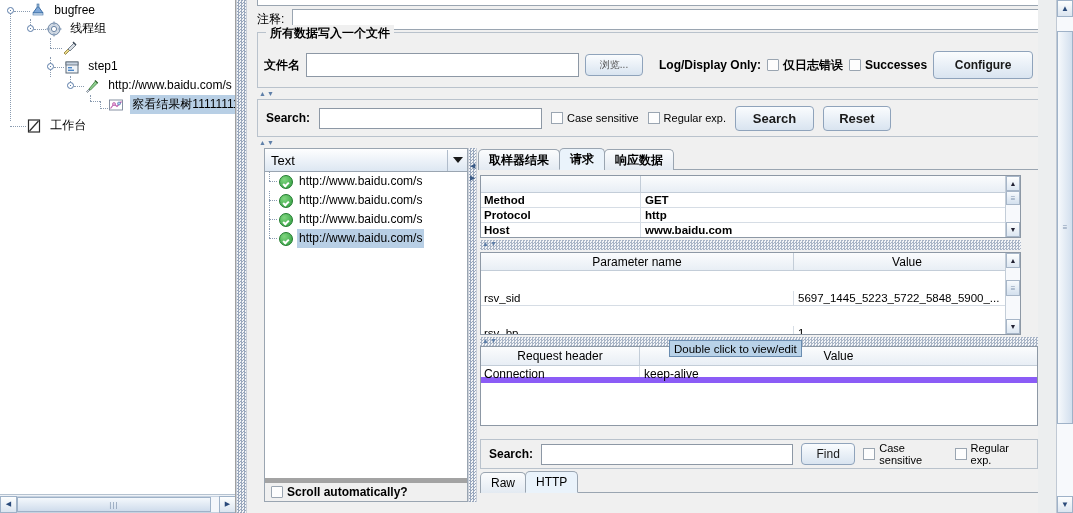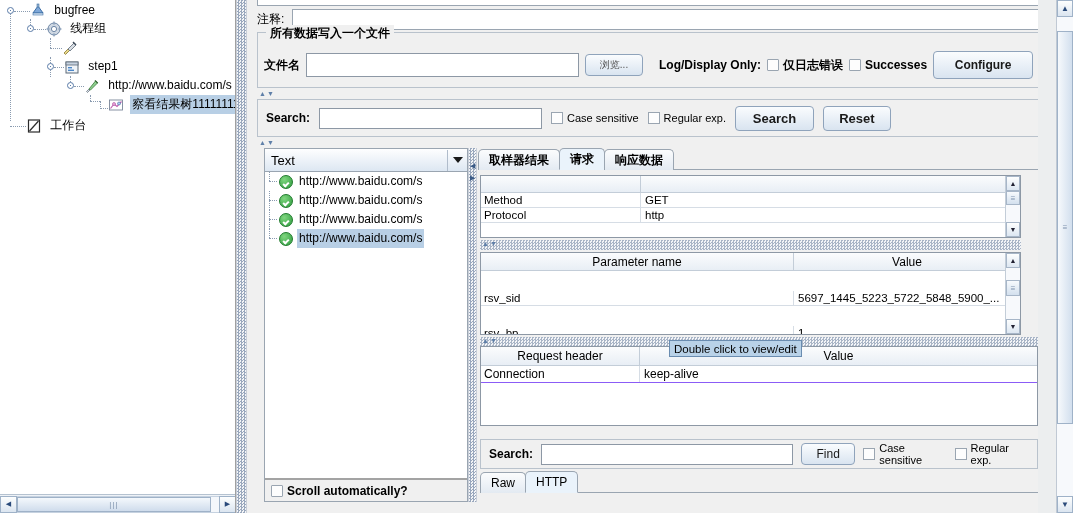"Method" .mini-table { font-weight: none -> bold }
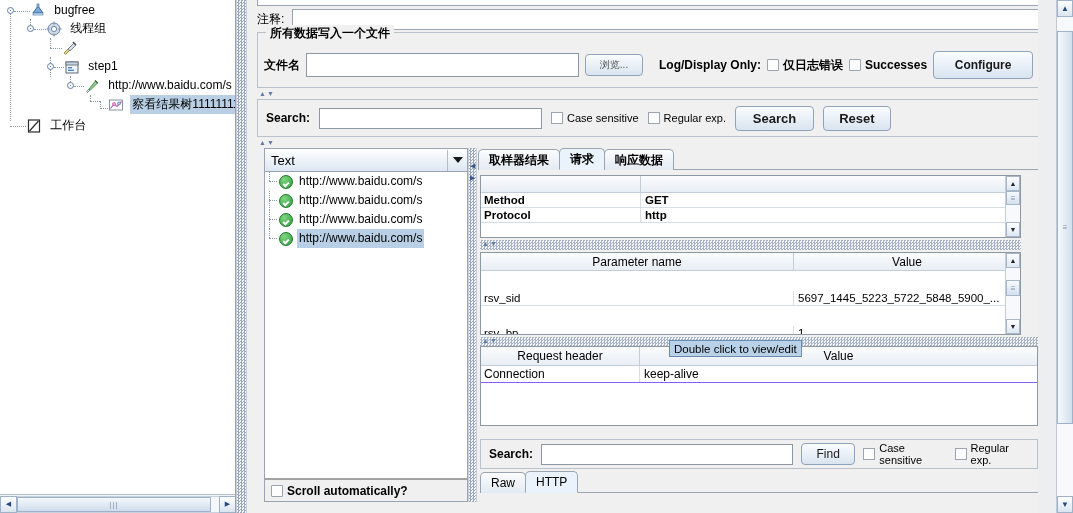"Host" div.mt-row { html: none -> <div> <div>Host</div> <div>www.baidu.com</div> </div> }
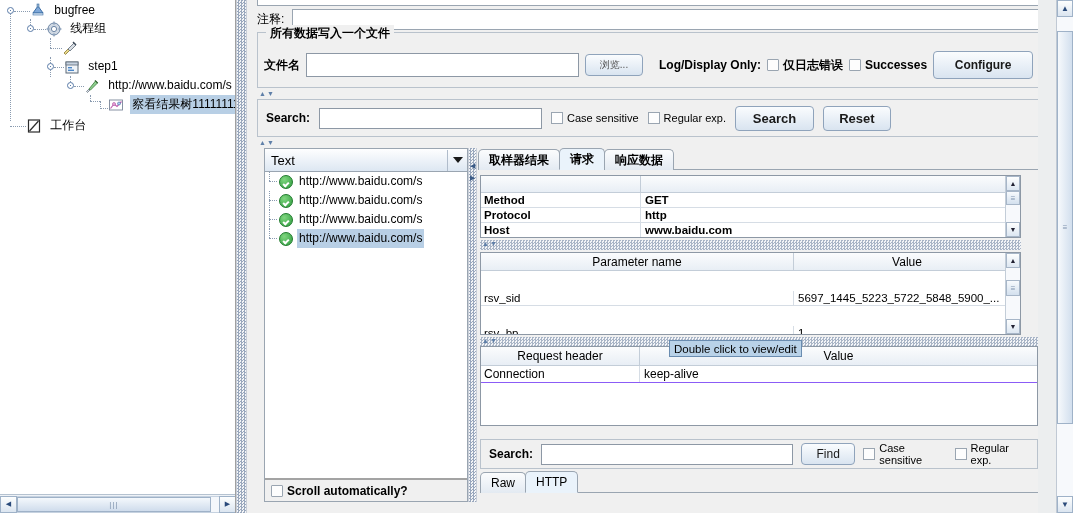"Connection" .rh-row { border-bottom: 1px solid #8b5cf6 -> 6px solid #8b5cf6 }
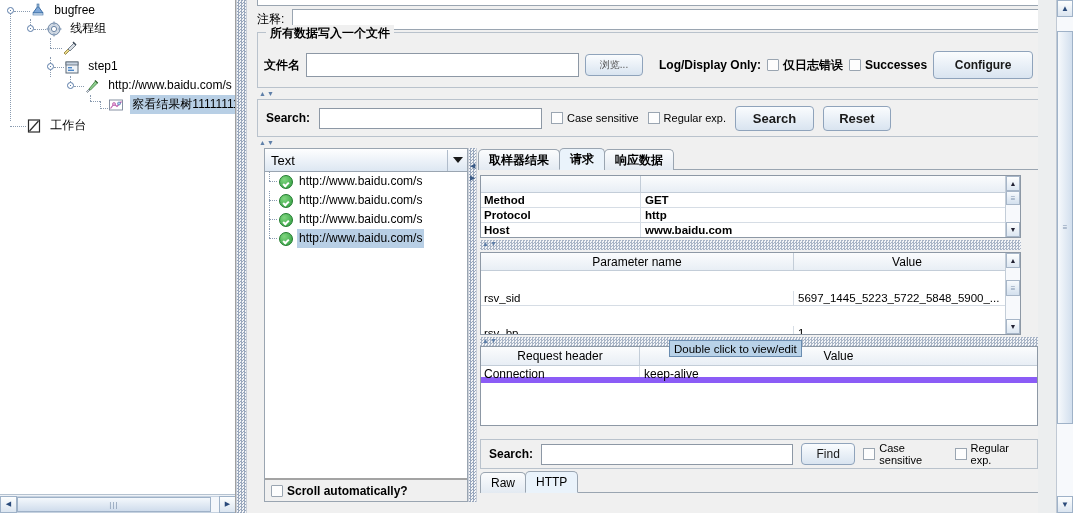"Scroll automatically?" .scroll-auto { border-top: 2px solid #a3a3a3 -> 5px solid #a3a3a3 }
